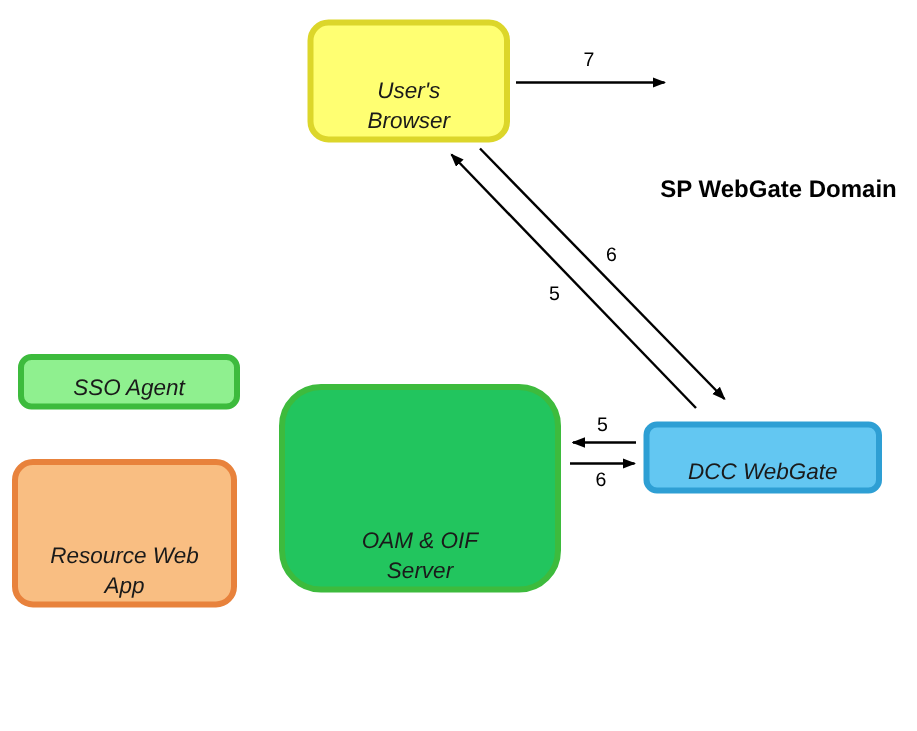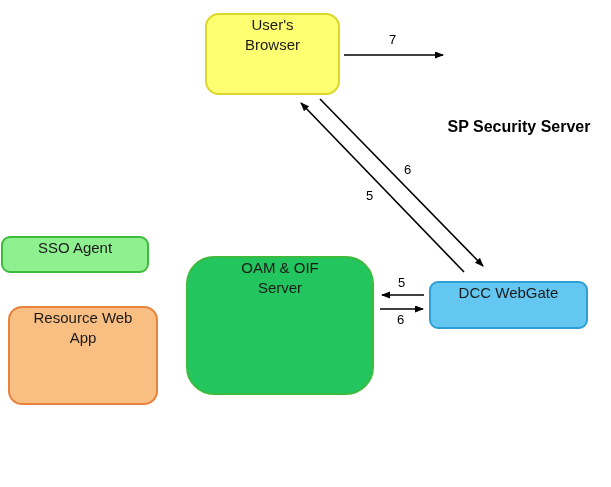"User's Browser" .node { align-items: flex-start -> flex-end; border: 2px solid #8b5cf6 -> 4px solid #8b5cf6; font-style: none -> italic }
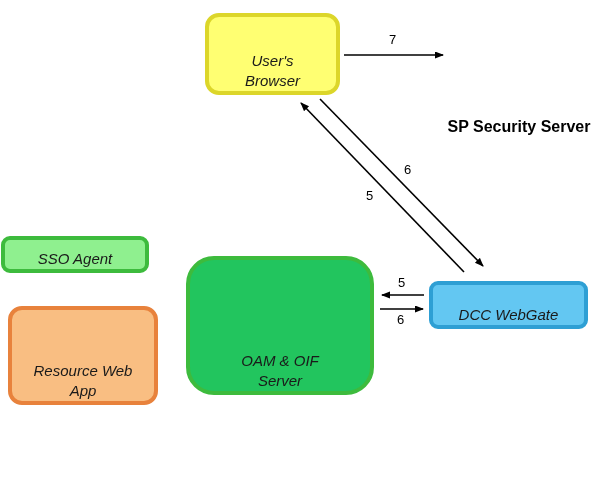"SP Security Server" div.domain-label { text: Security Server -> WebGate Domain }
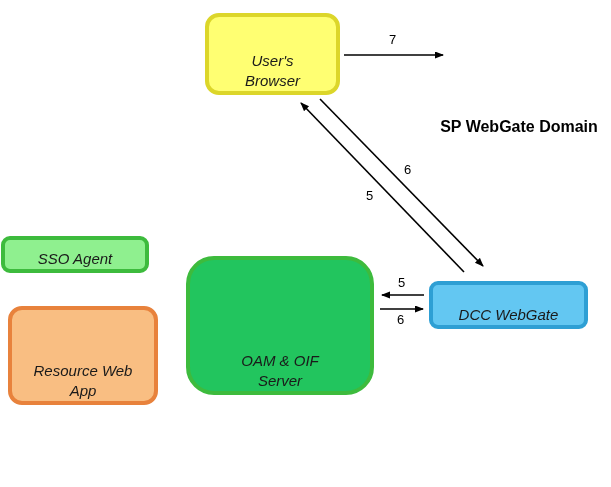"SSO Agent" #sso-agent { left: 1px -> 12px }
